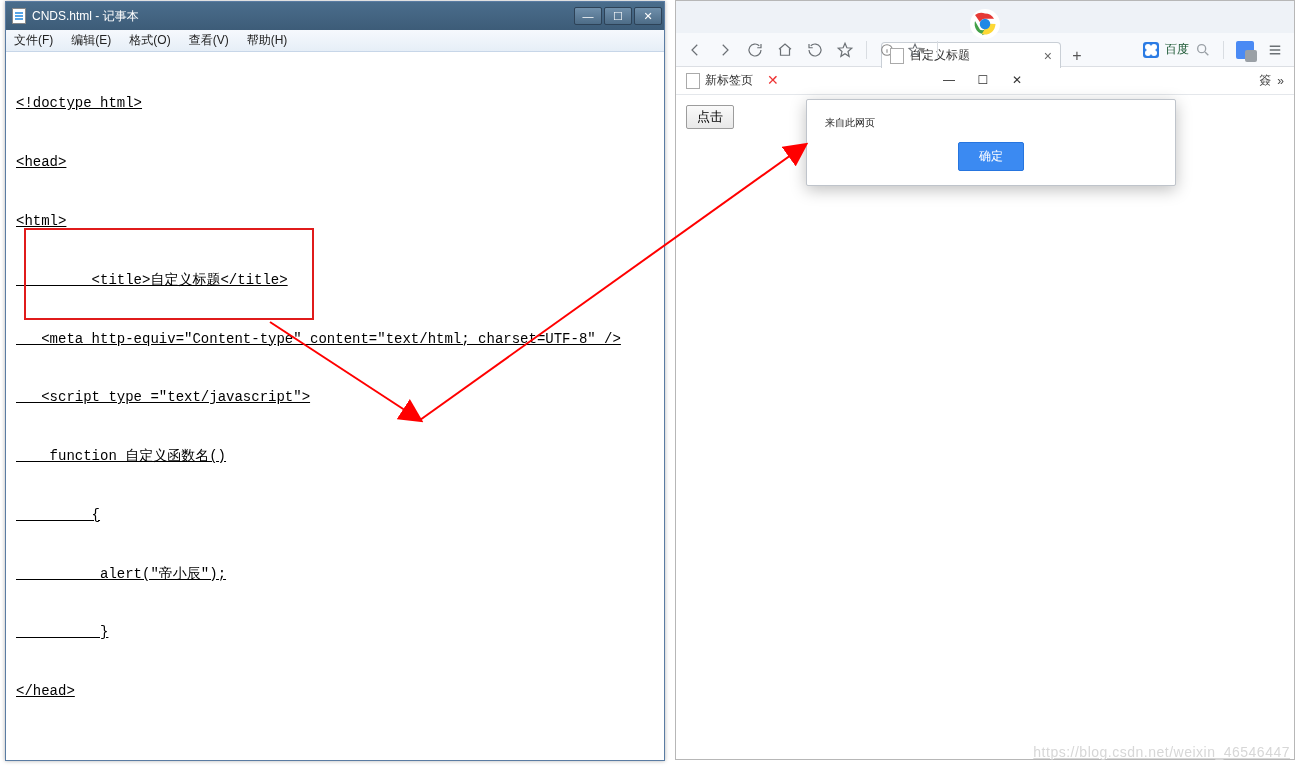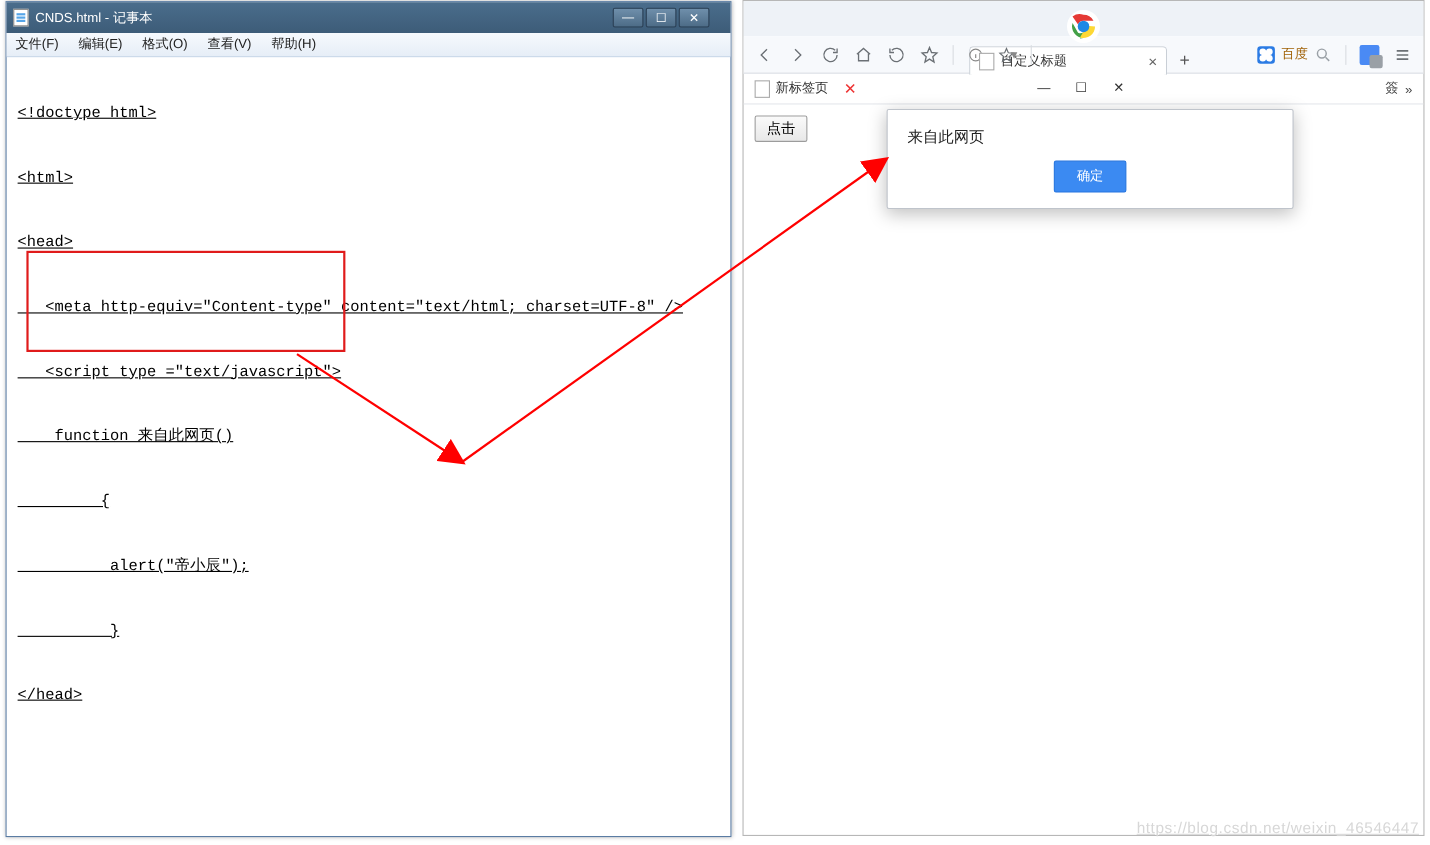"CNDS.html - 记事本" .np-titlebar { padding: 0 19px 0 6px -> 0 2px 0 6px }
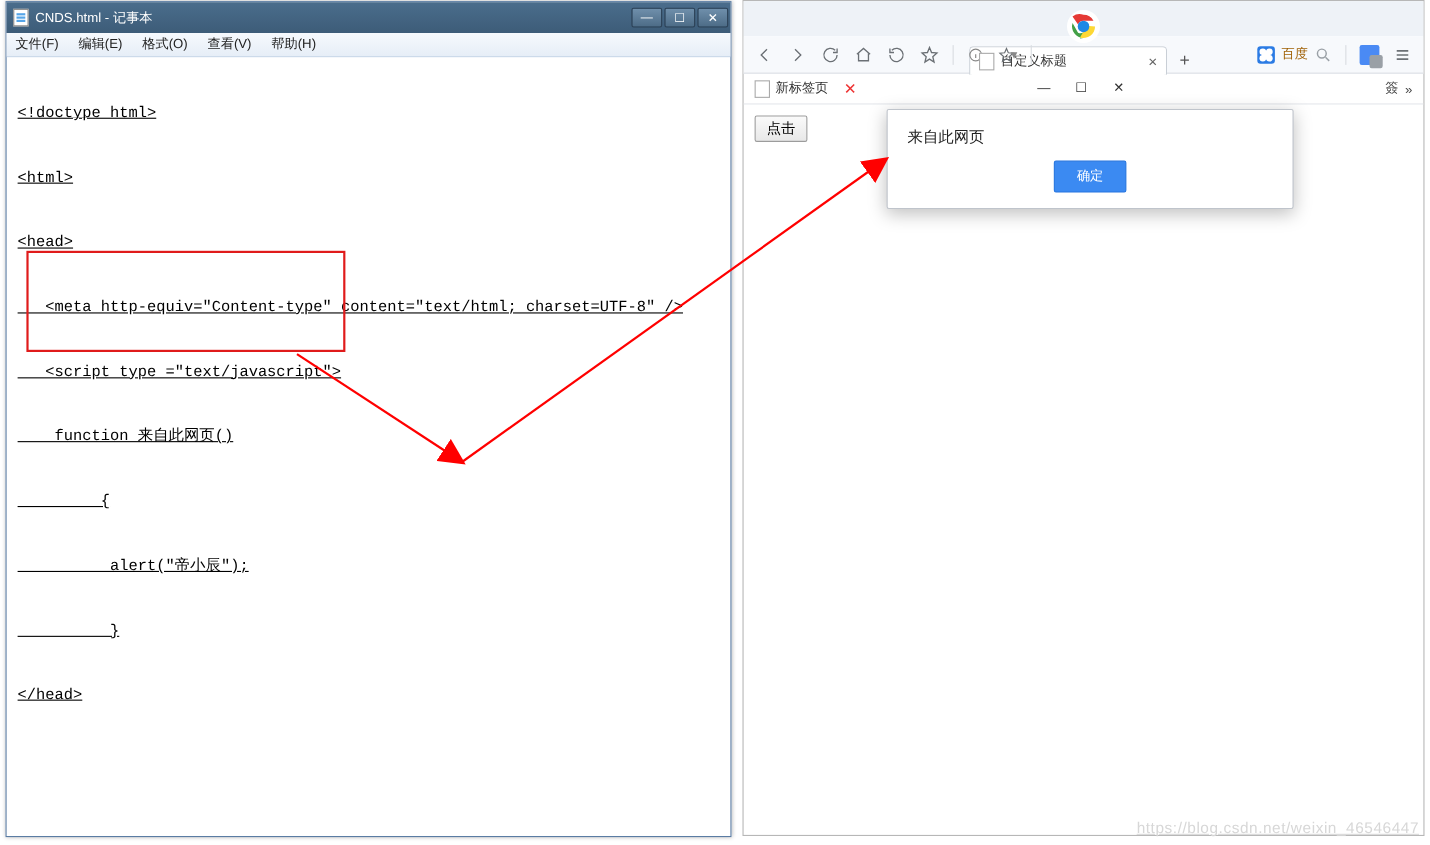"百度" .tb-search { color: #a16207 -> #14532d }
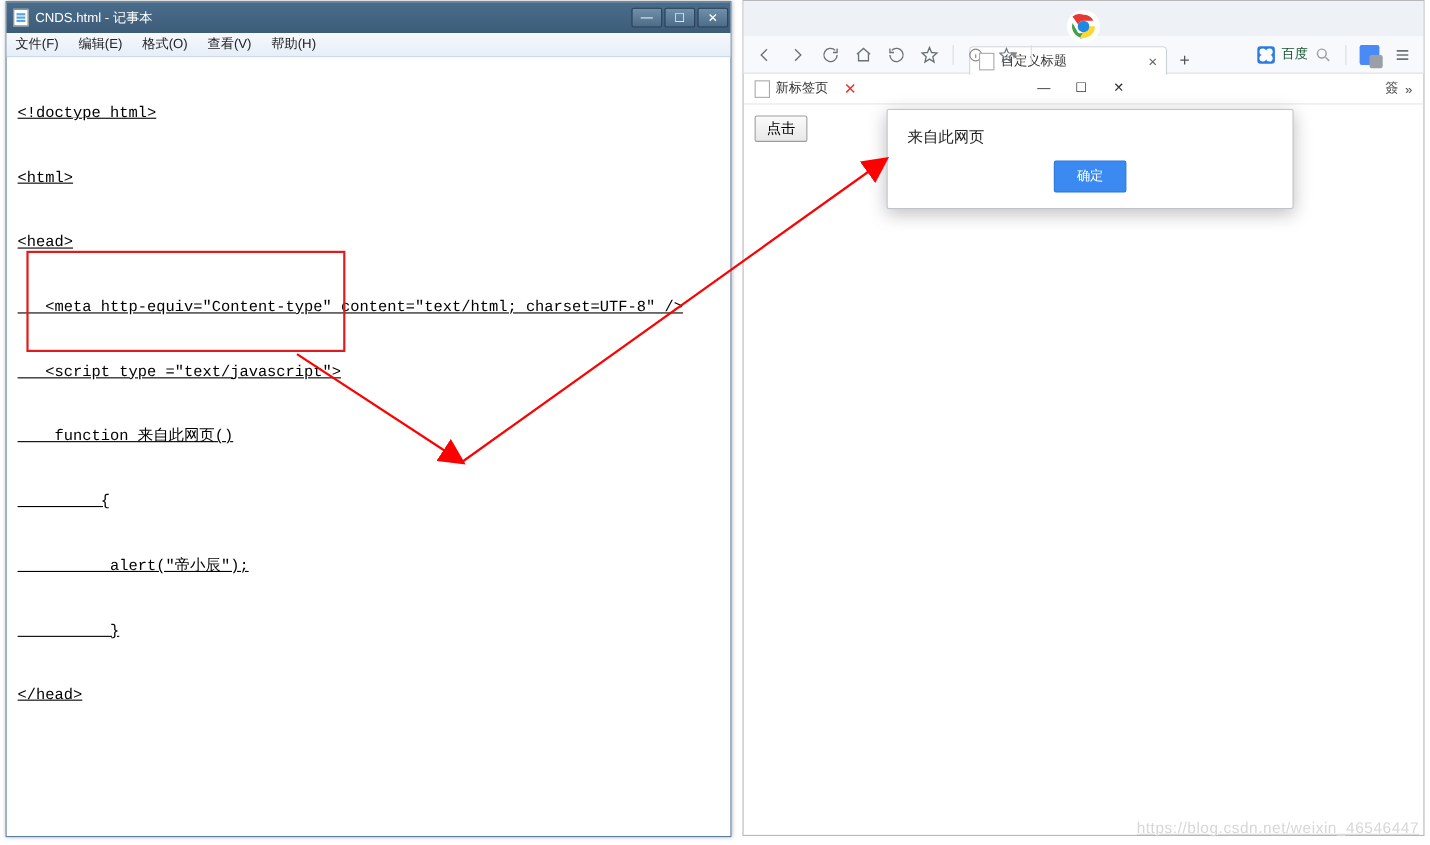"来自此网页" .alert-title { font-size: 14px -> 10px }
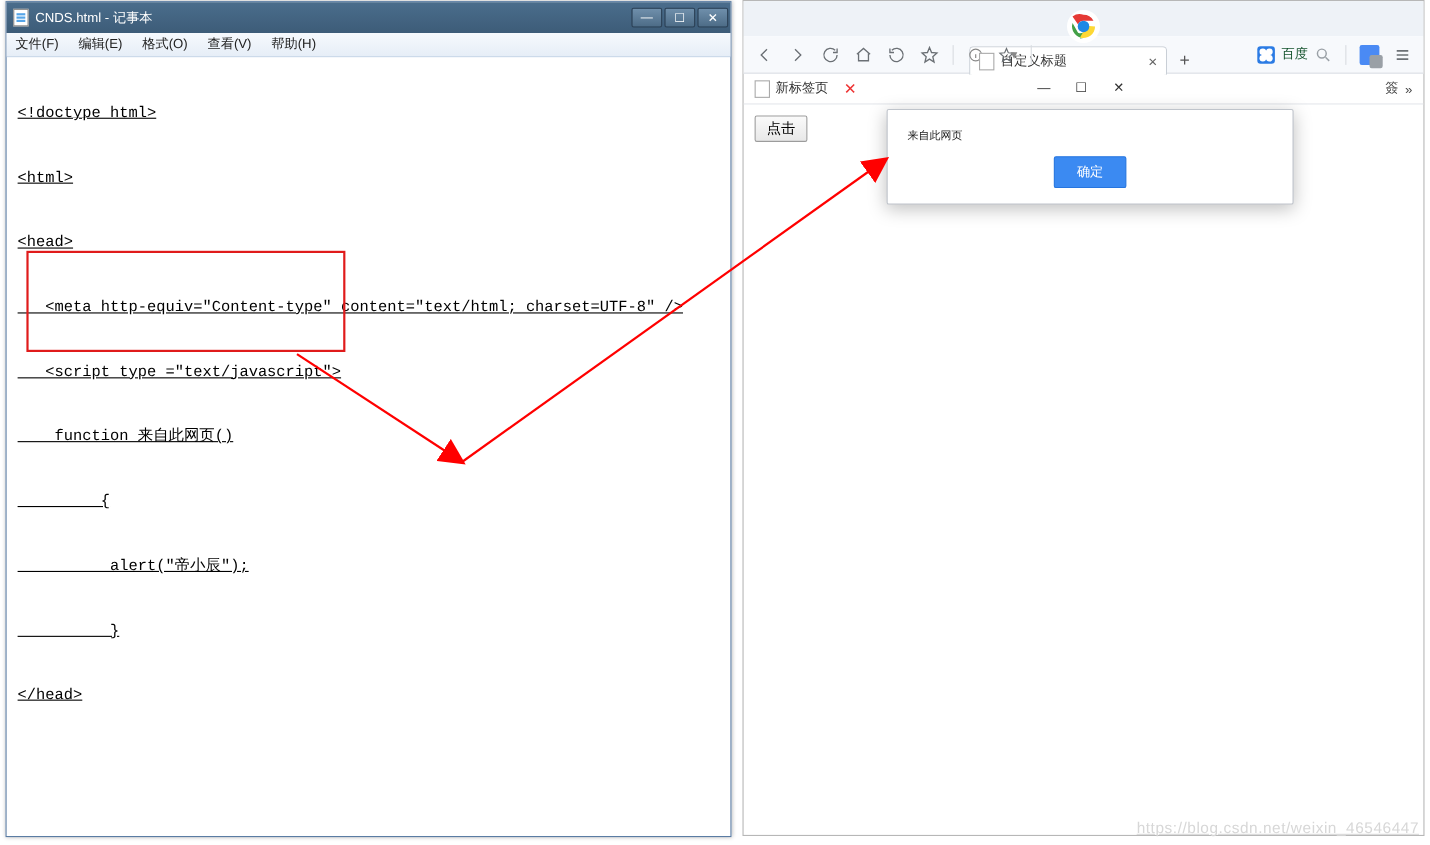"<html>" span.l { order: before "<head>" -> after "<head>" }
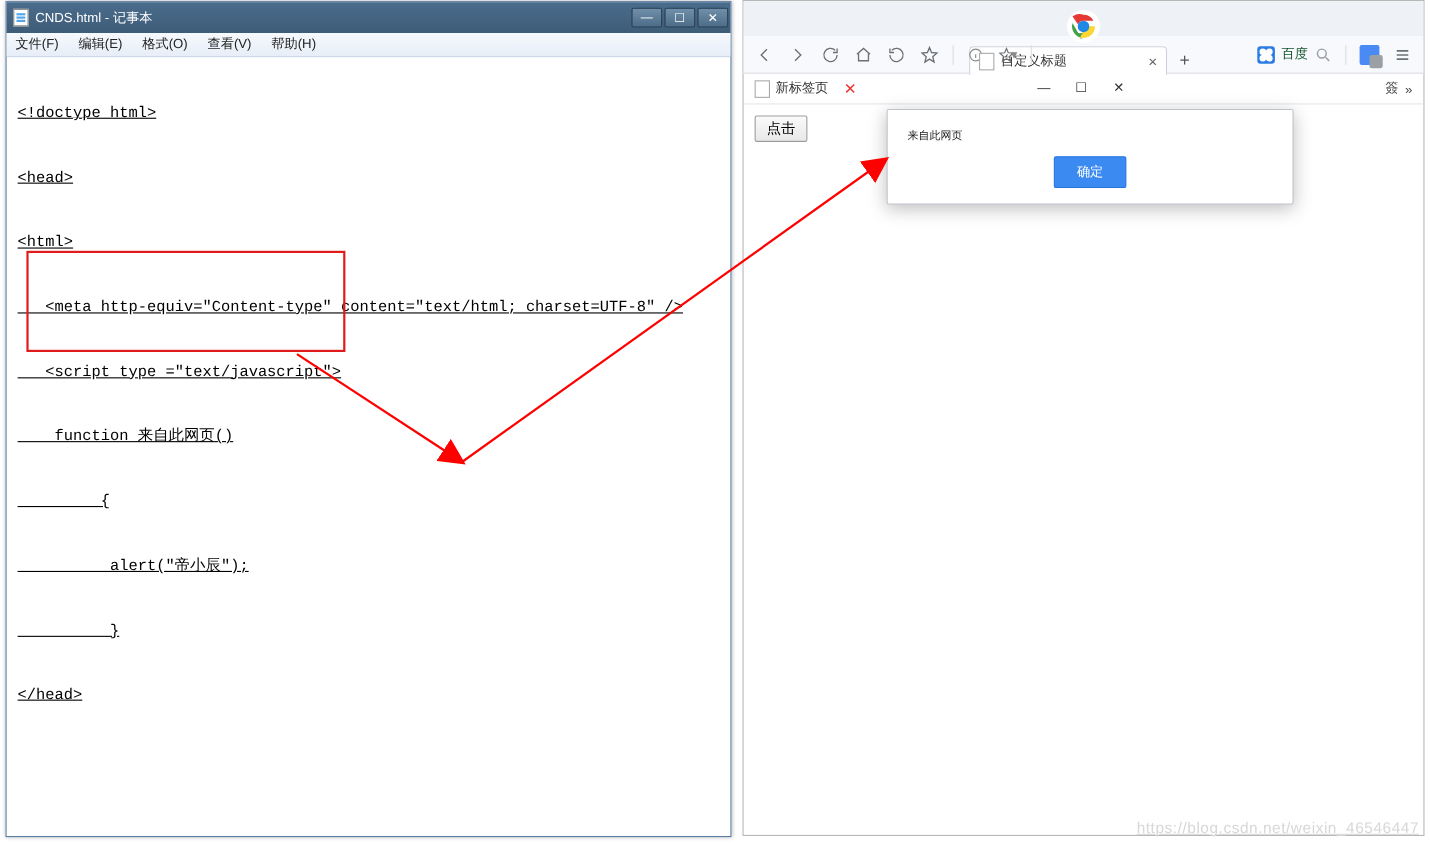"<title>自定义标题</title>" span.l { html: none -> <span> &lt;title&gt;自定义标题&lt;/title&gt;</span> }
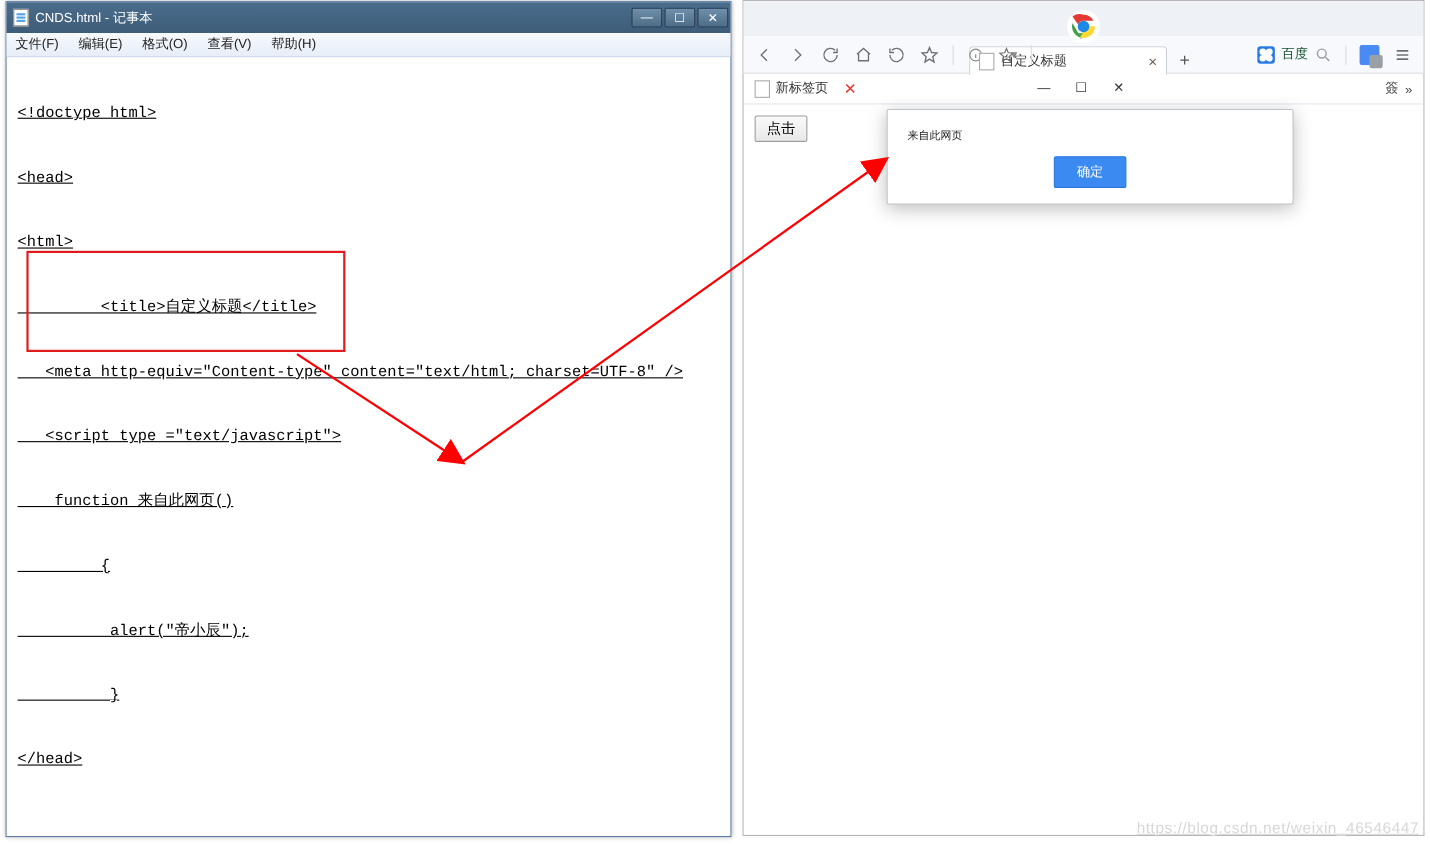"function 来自此网页()" span.l { text: 来自此网页 -> 自定义函数名 }
